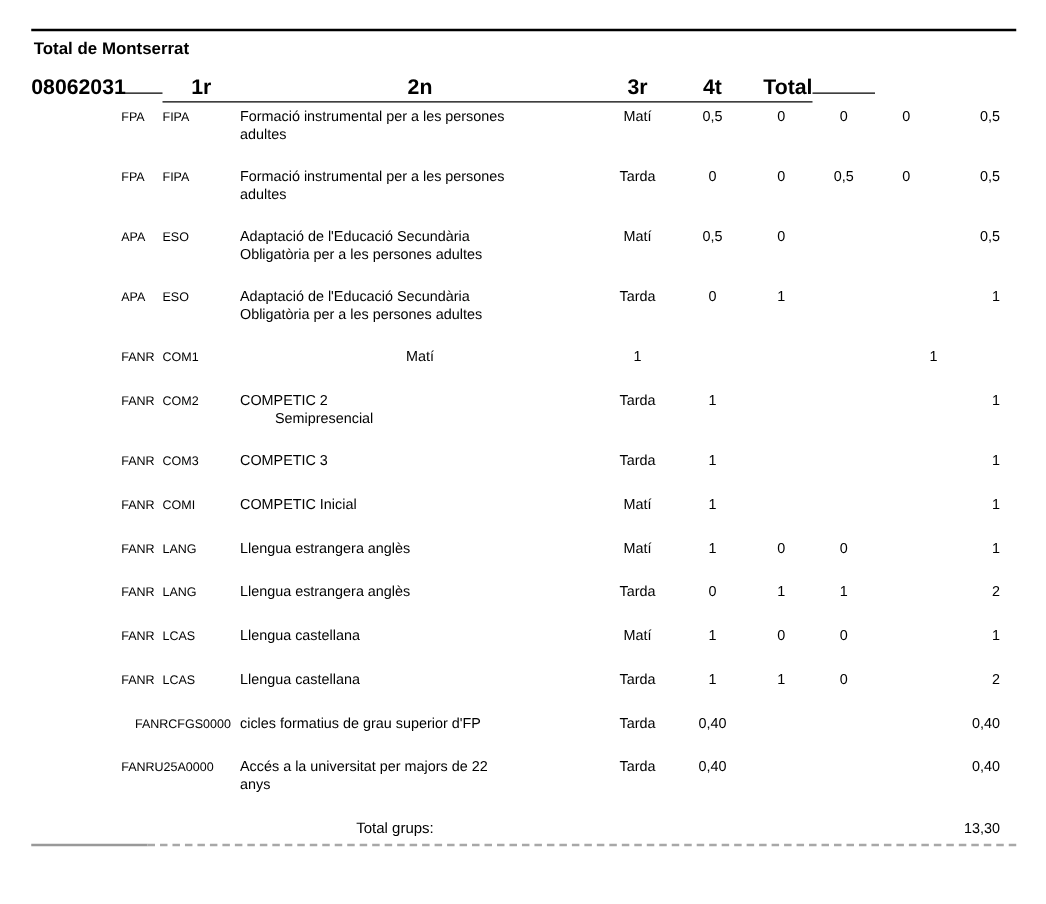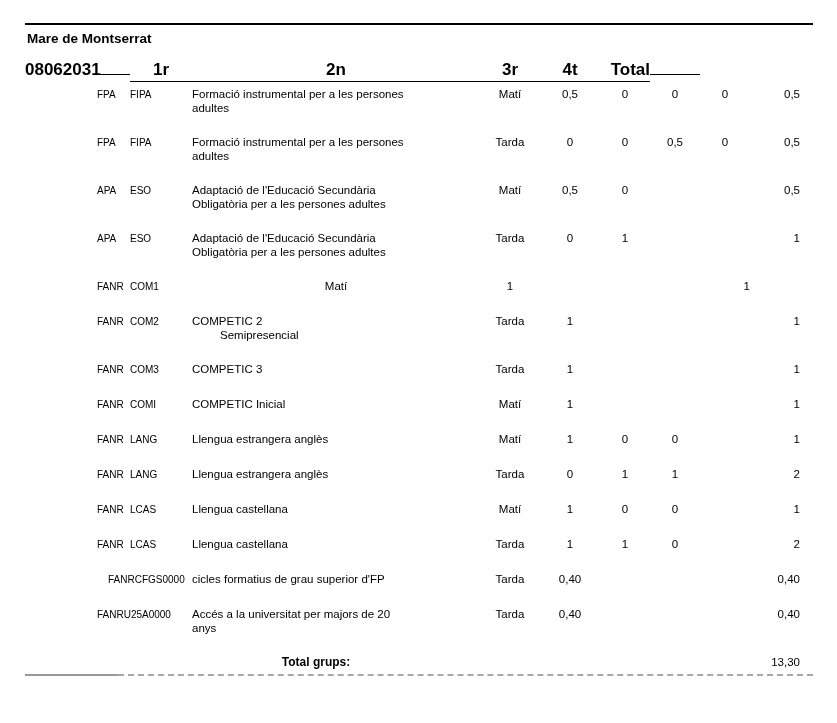"Mare de Montserrat" div.title { text: Mare -> Total }
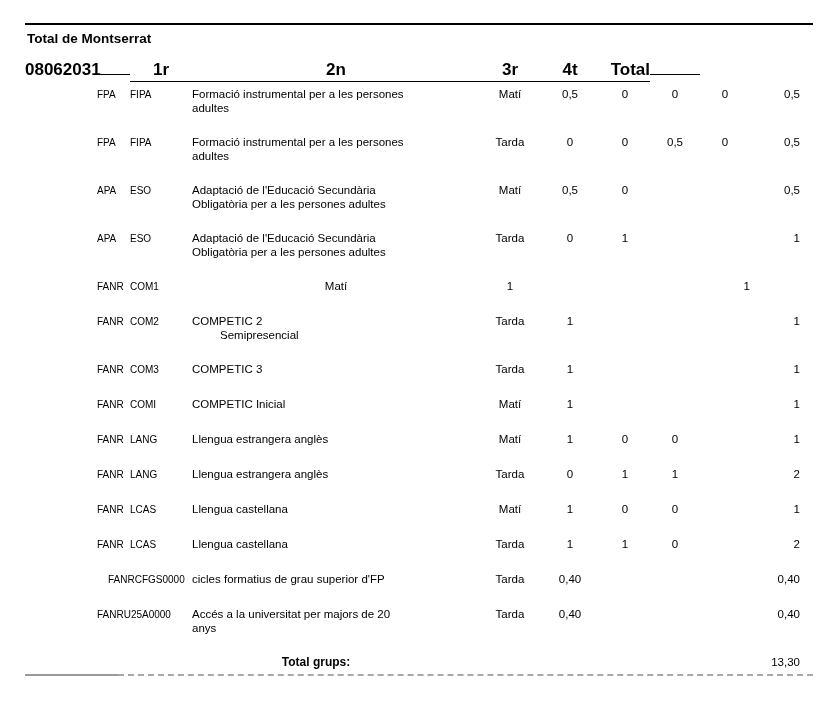"Accés a la universitat per" div { text: 20 -> 22 }
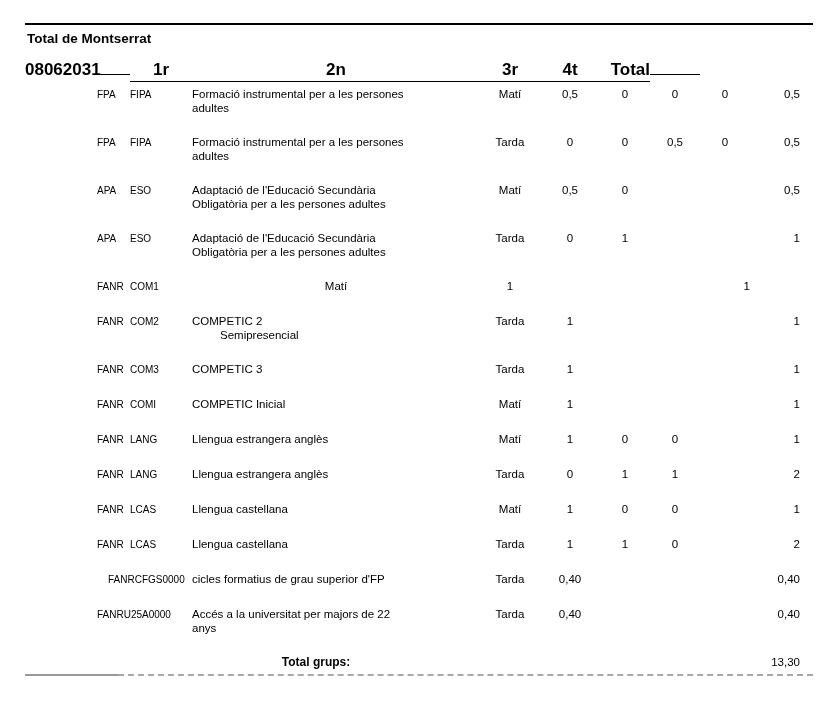"Total grups:" .total-row .total-label { font-weight: bold -> normal }
